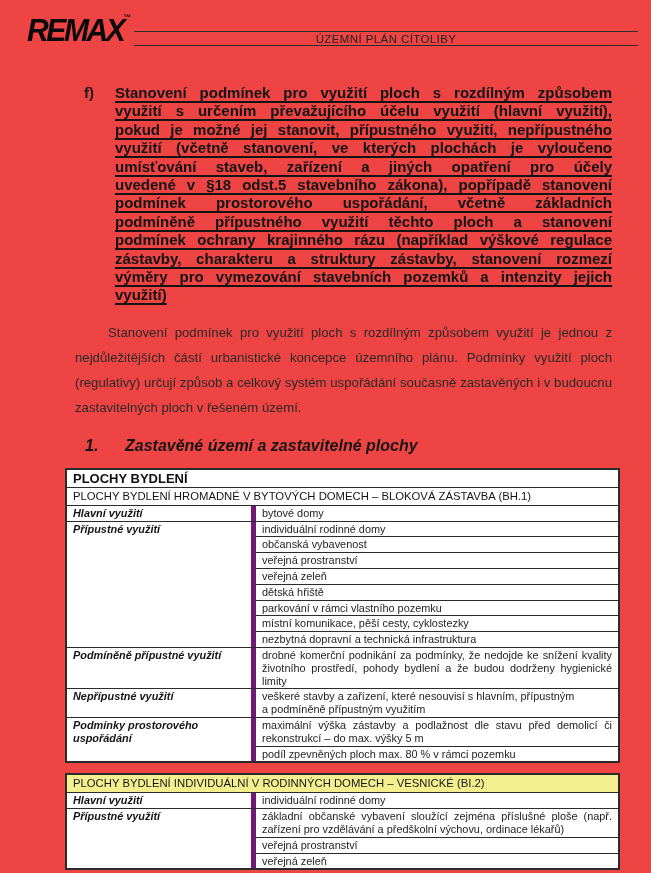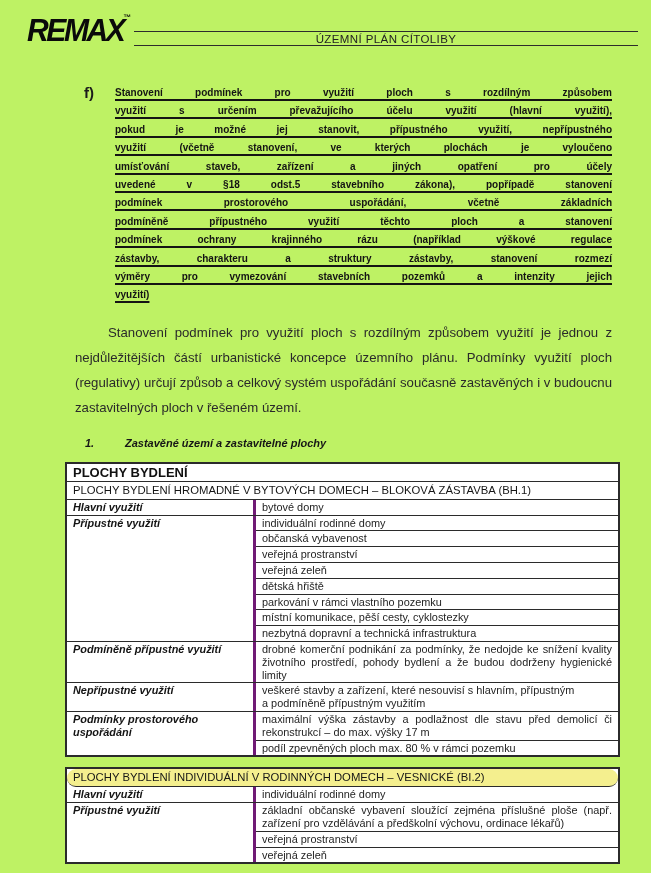"REMAX™" .page { background: #bef264 -> #ef4444 }
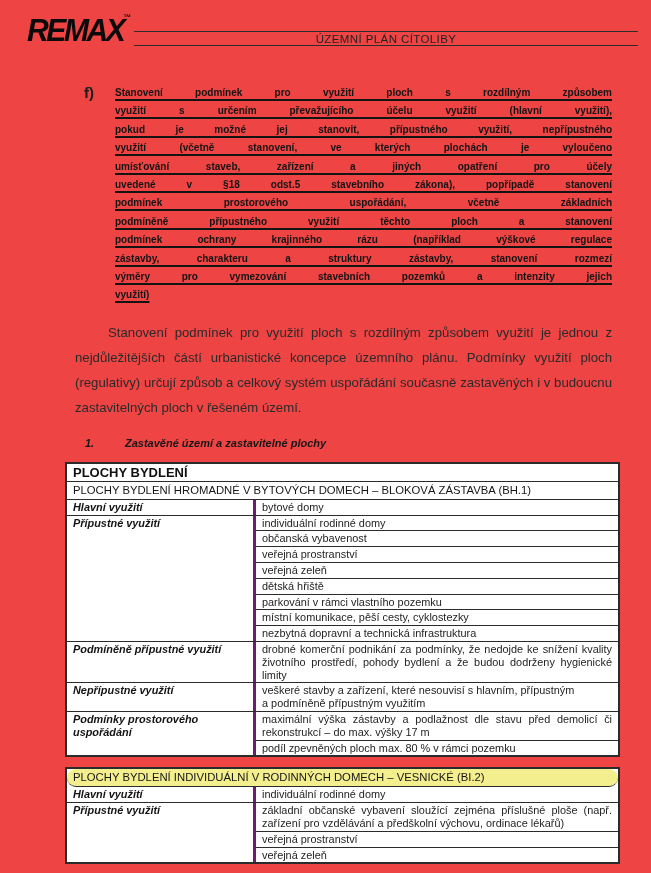"Stanovení podmínek pro využití ploch s rozdílným způsobem" .hline { font-size: 10px -> 15px }
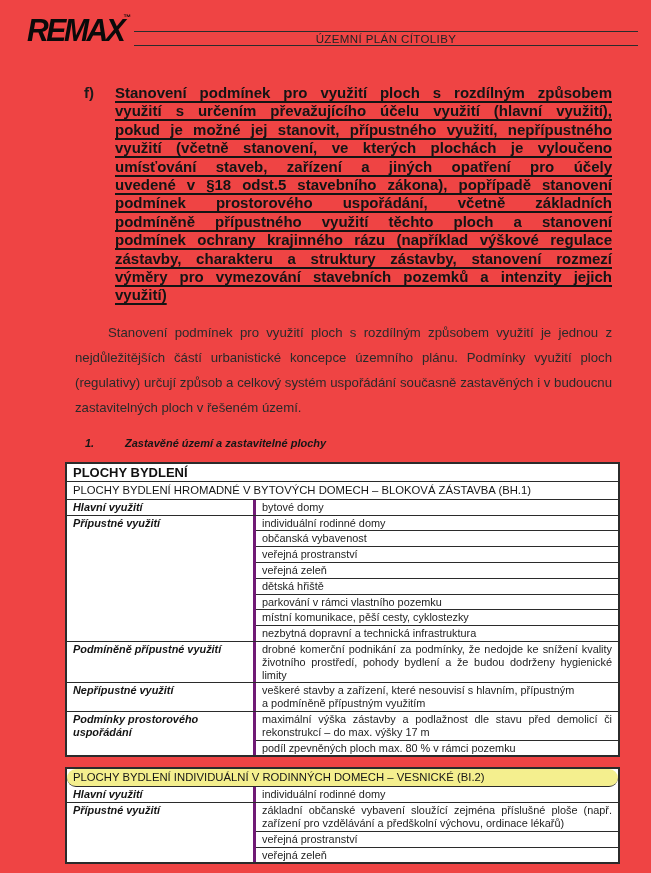"1. Zastavěné území a zastavitelné" .subhead { font-size: 11px -> 16px }
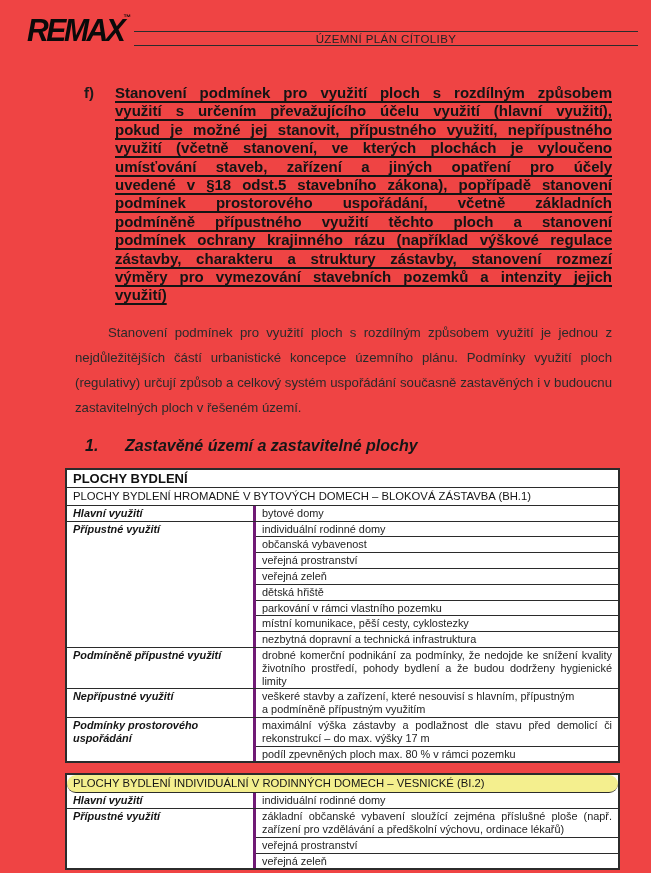"Hlavní využití" .tlabel { border-right: 3px solid #701a75 -> 5px solid #701a75 }
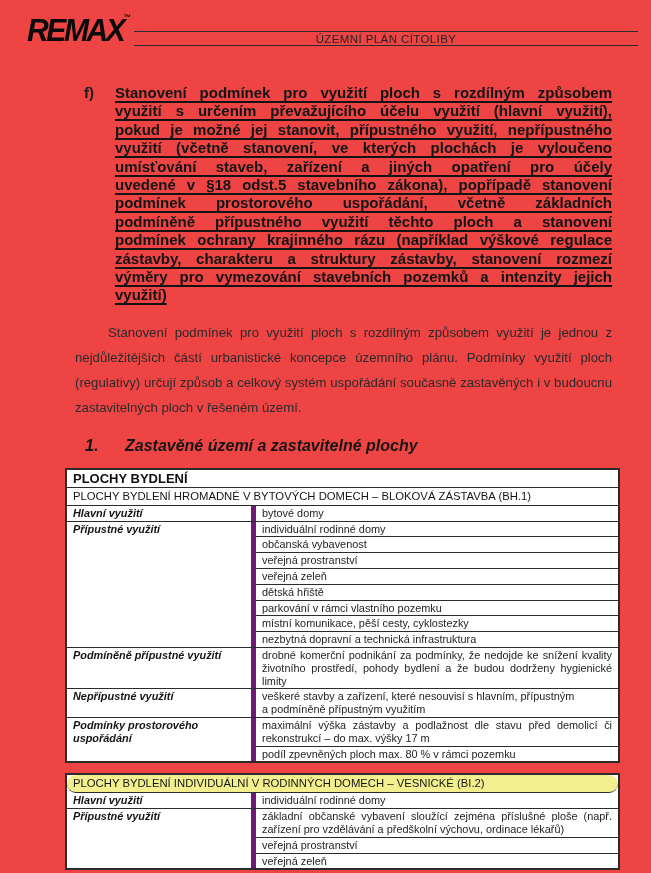"maximální výška zástavby a podlažnost" div.tval { text: 17 -> 5 }
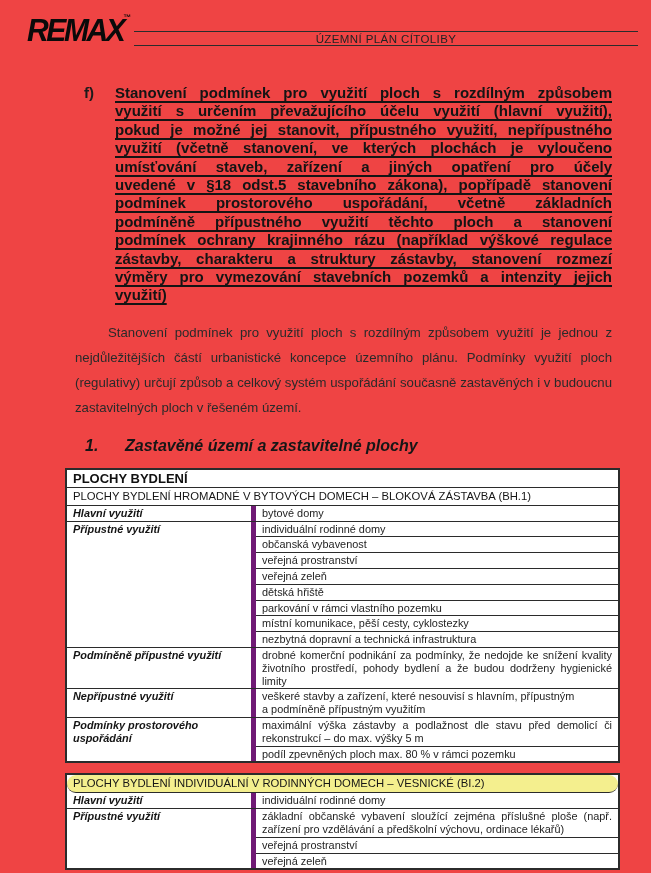"PLOCHY BYDLENÍ INDIVIDUÁLNÍ V RODINNÝCH" div.tsubtitle { border-radius: 9px -> none }
